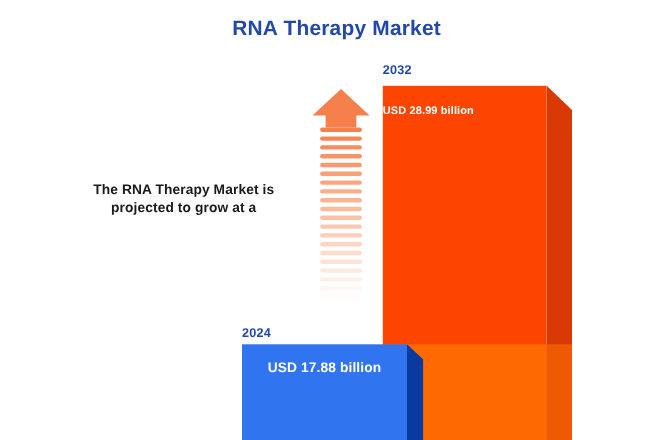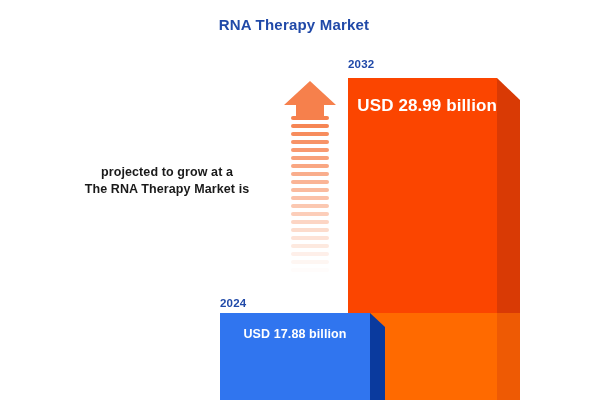"RNA Therapy Market" #chart-title { font-size: 15px -> 19px; left: 4px -> 16px }
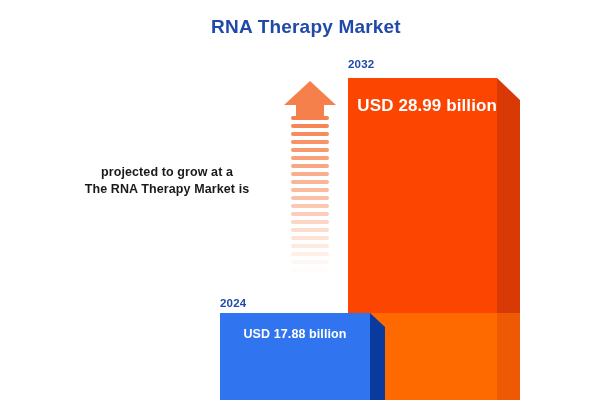"USD 28.99 billion" #value-2032 { font-size: 17px -> 10px; text-align: right -> left }
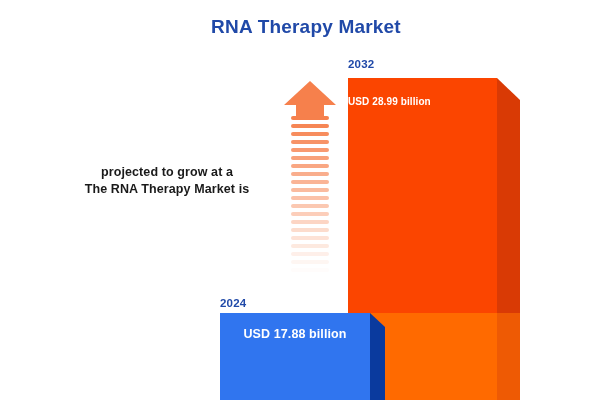"projected to grow at a" div.cagr-line { order: before "The RNA Therapy Market is" -> after "The RNA Therapy Market is" }
